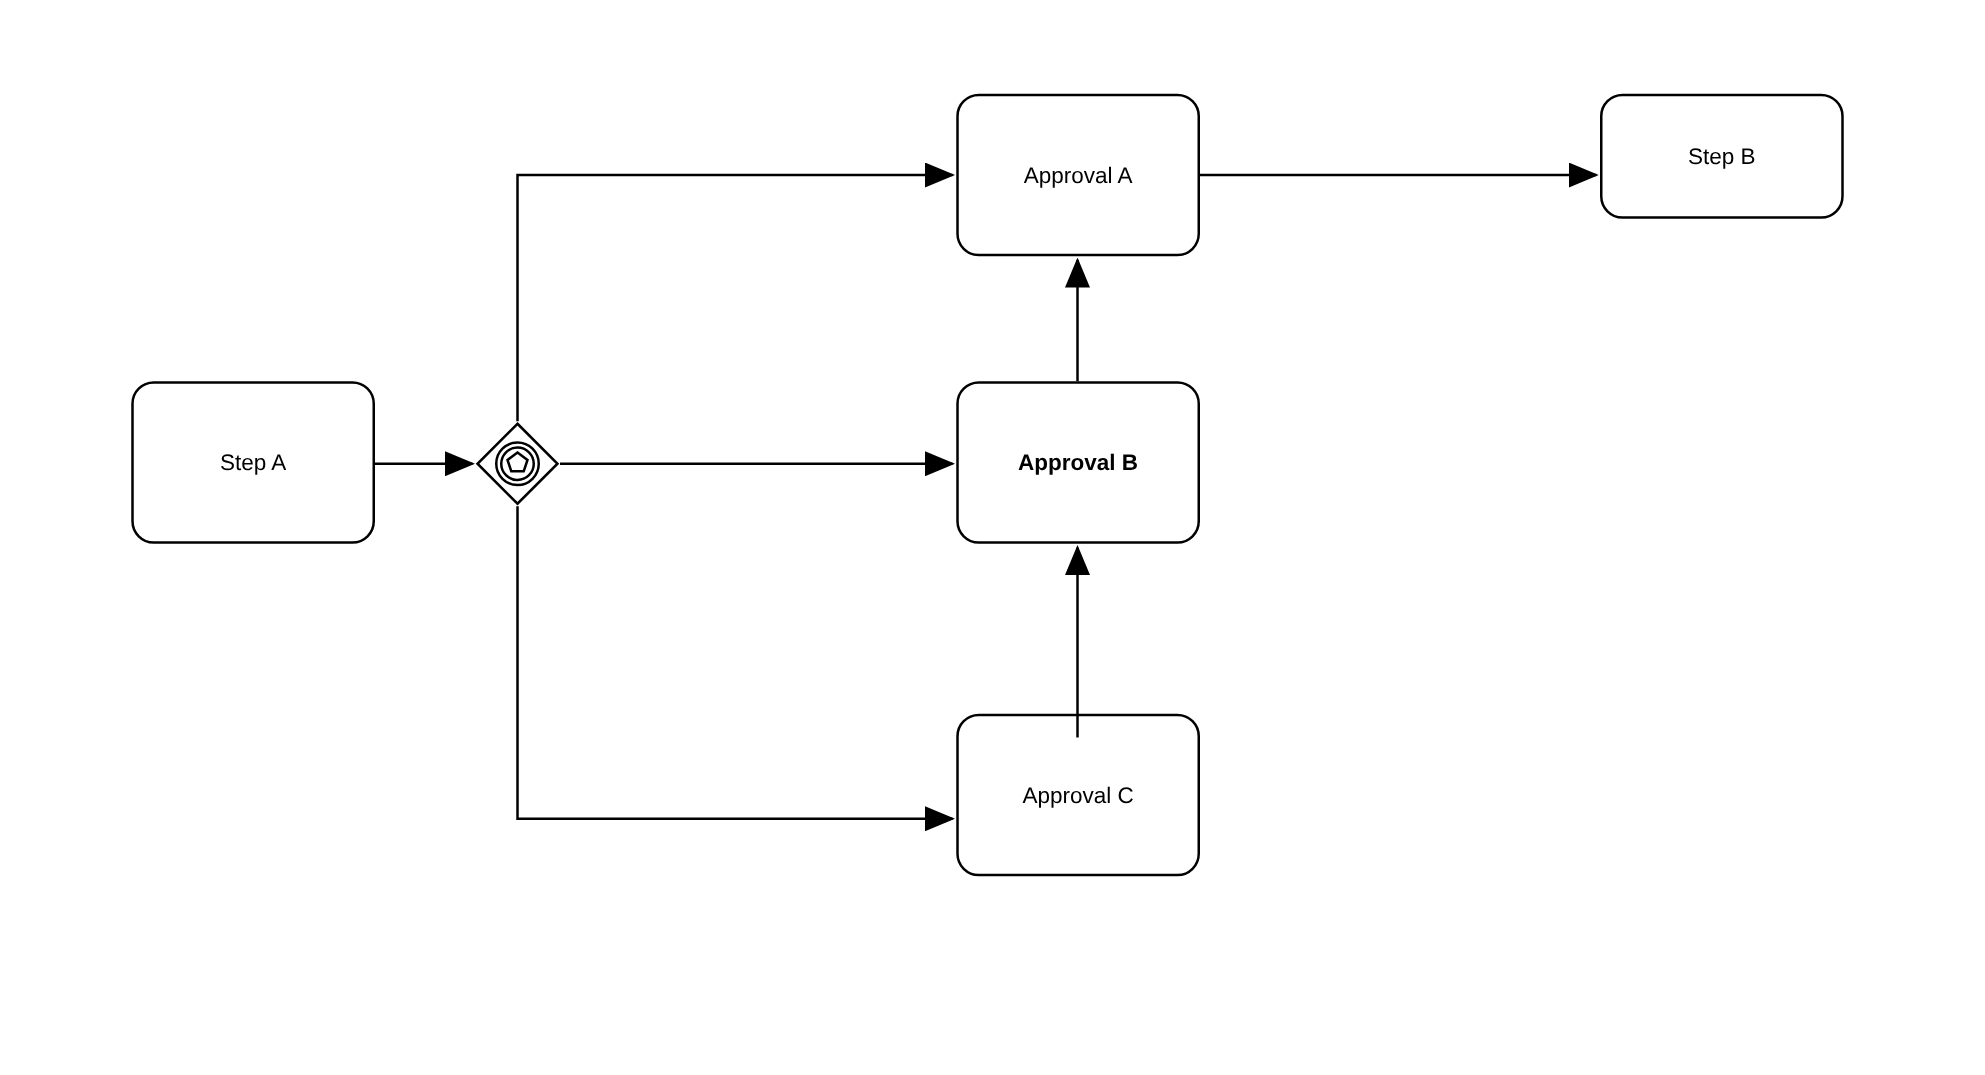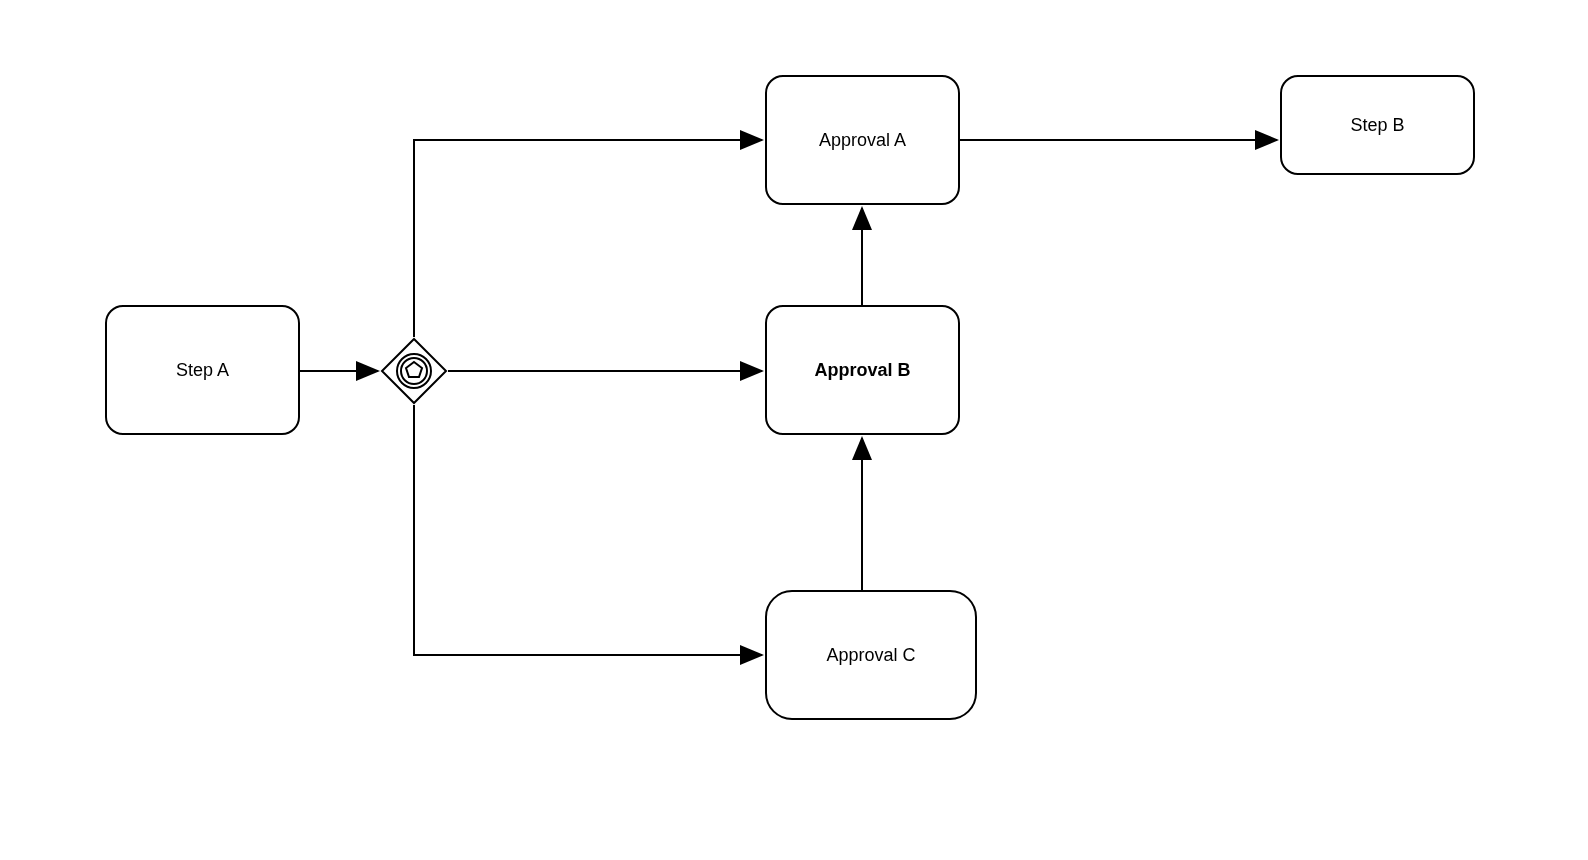"Approval C" div.task-node { border-radius: 27px -> none; top: 590px -> 571px; width: 212px -> 195px }
